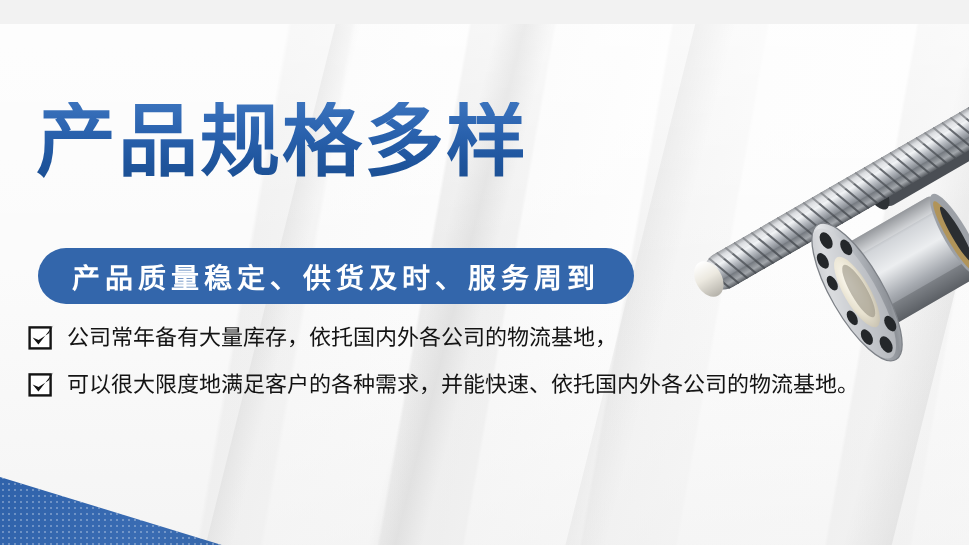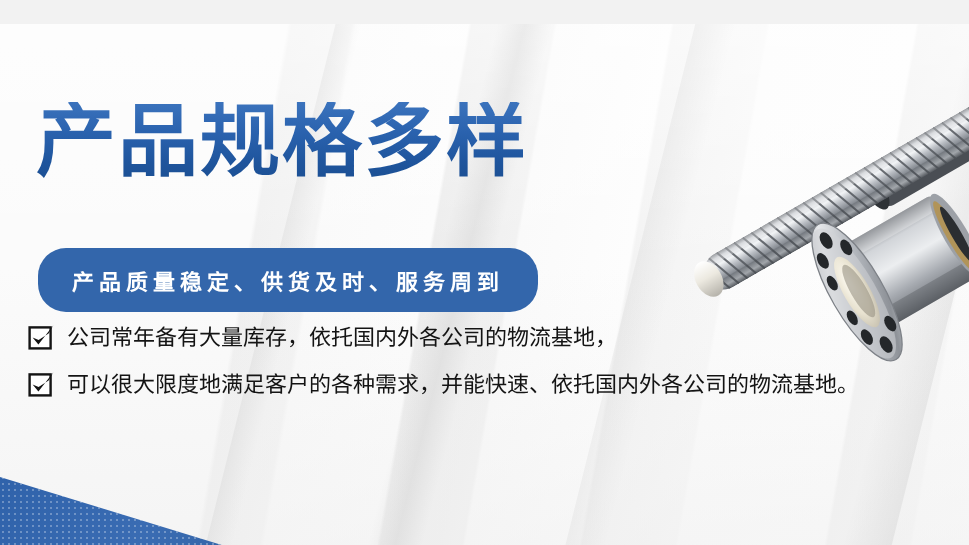"产品质量稳定、供货及时、服务周到" .pill { font-size: 22px -> 28px; height: 64px -> 56px }
